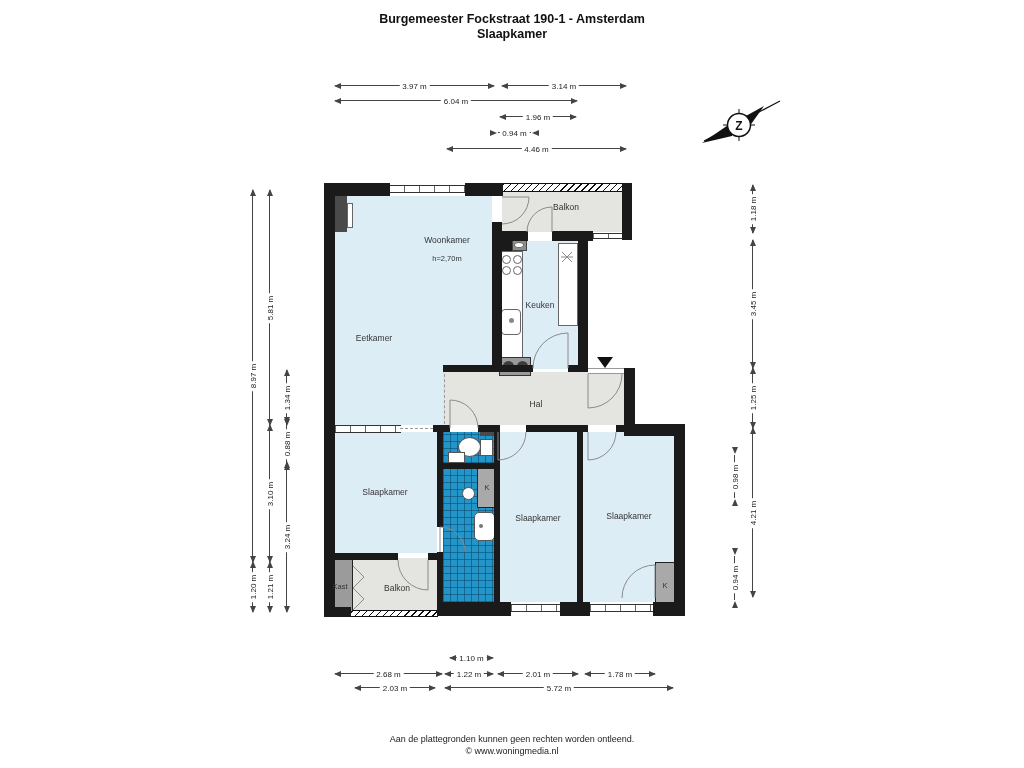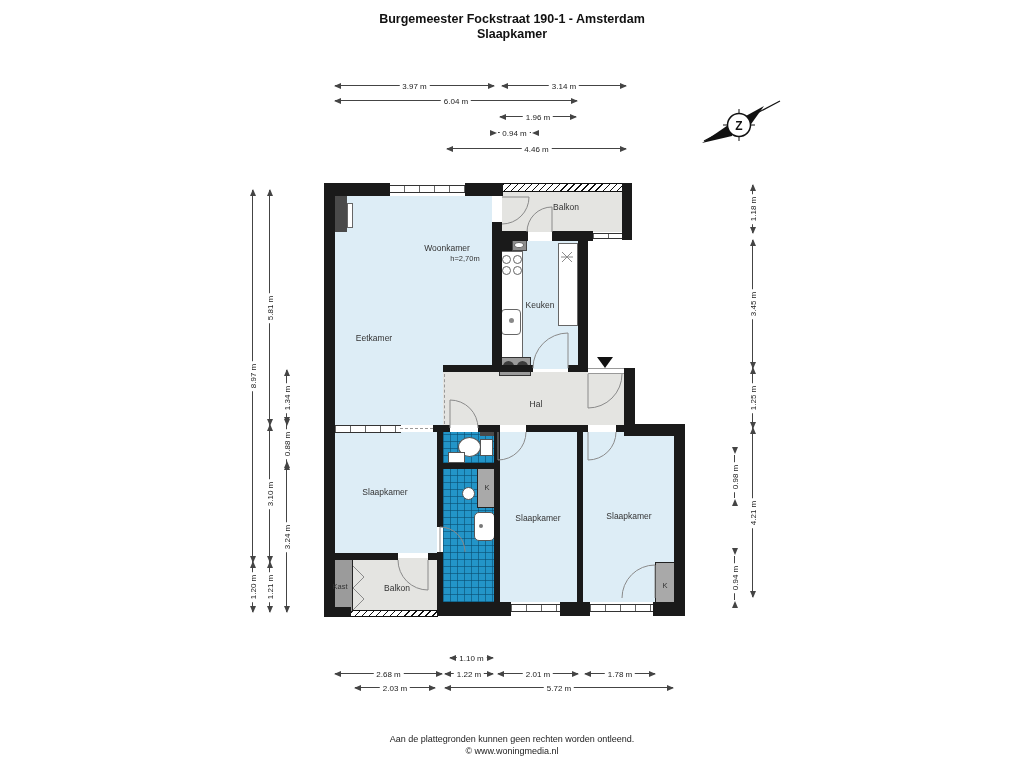"Woonkamer" div.abs { top: 248px -> 240px }
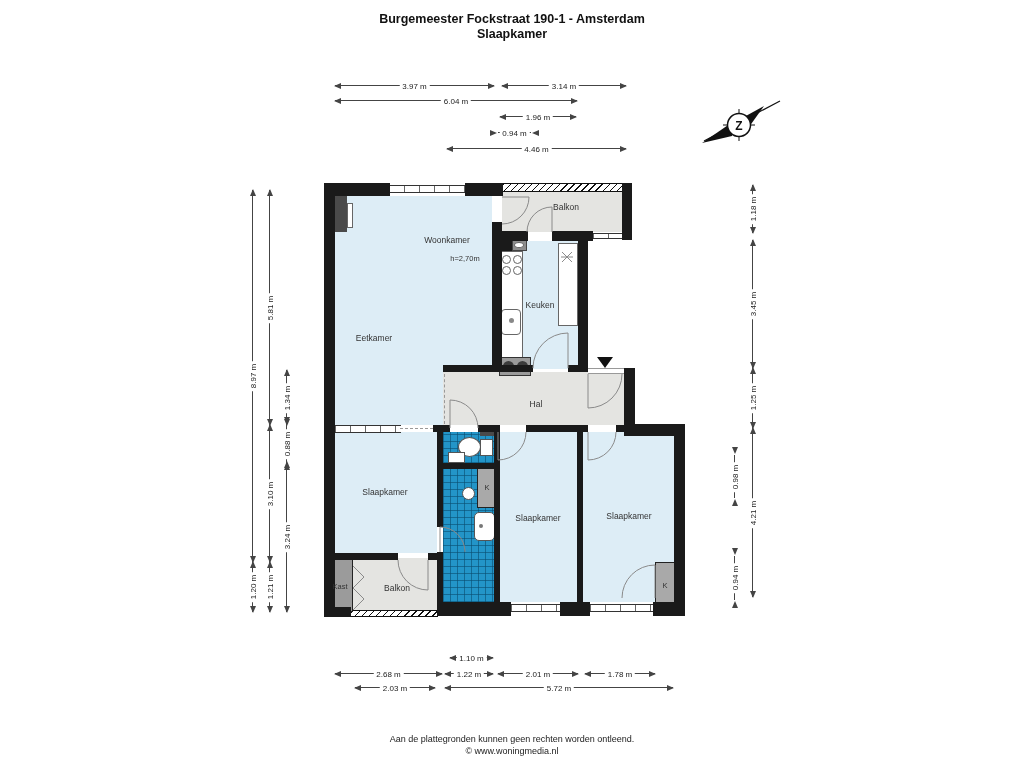"h=2,70m" div.abs { left: 465px -> 447px }
